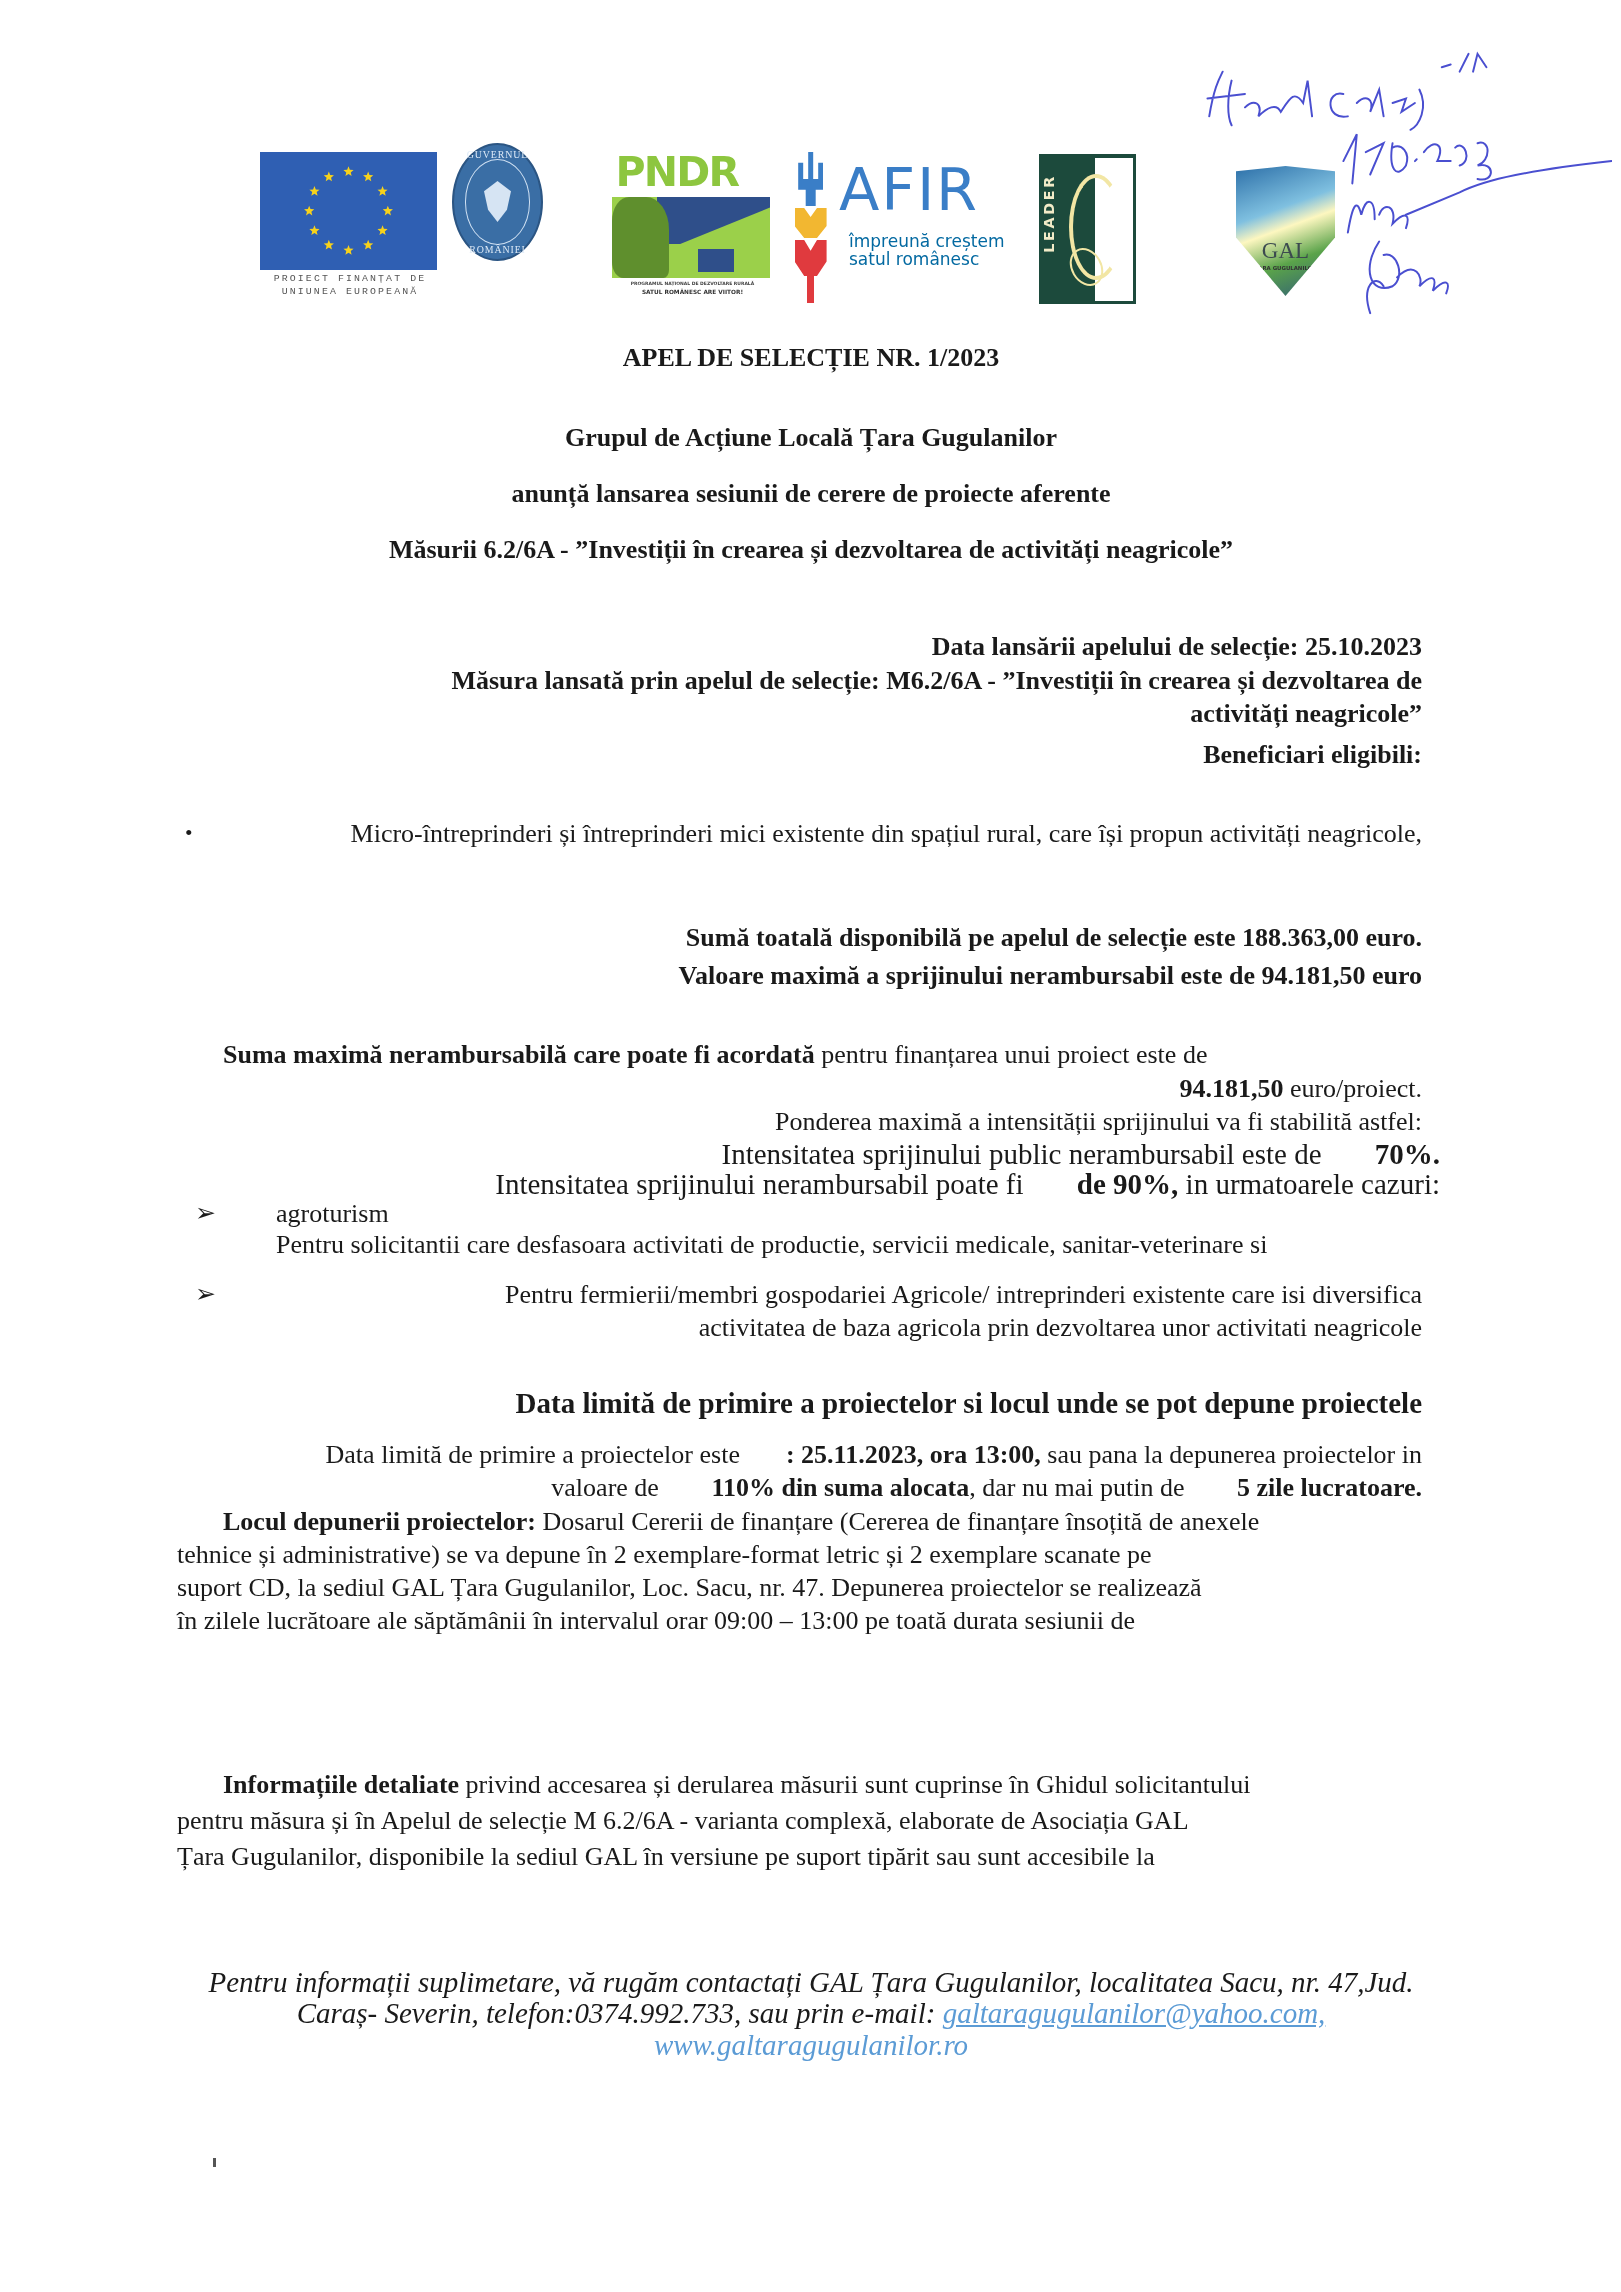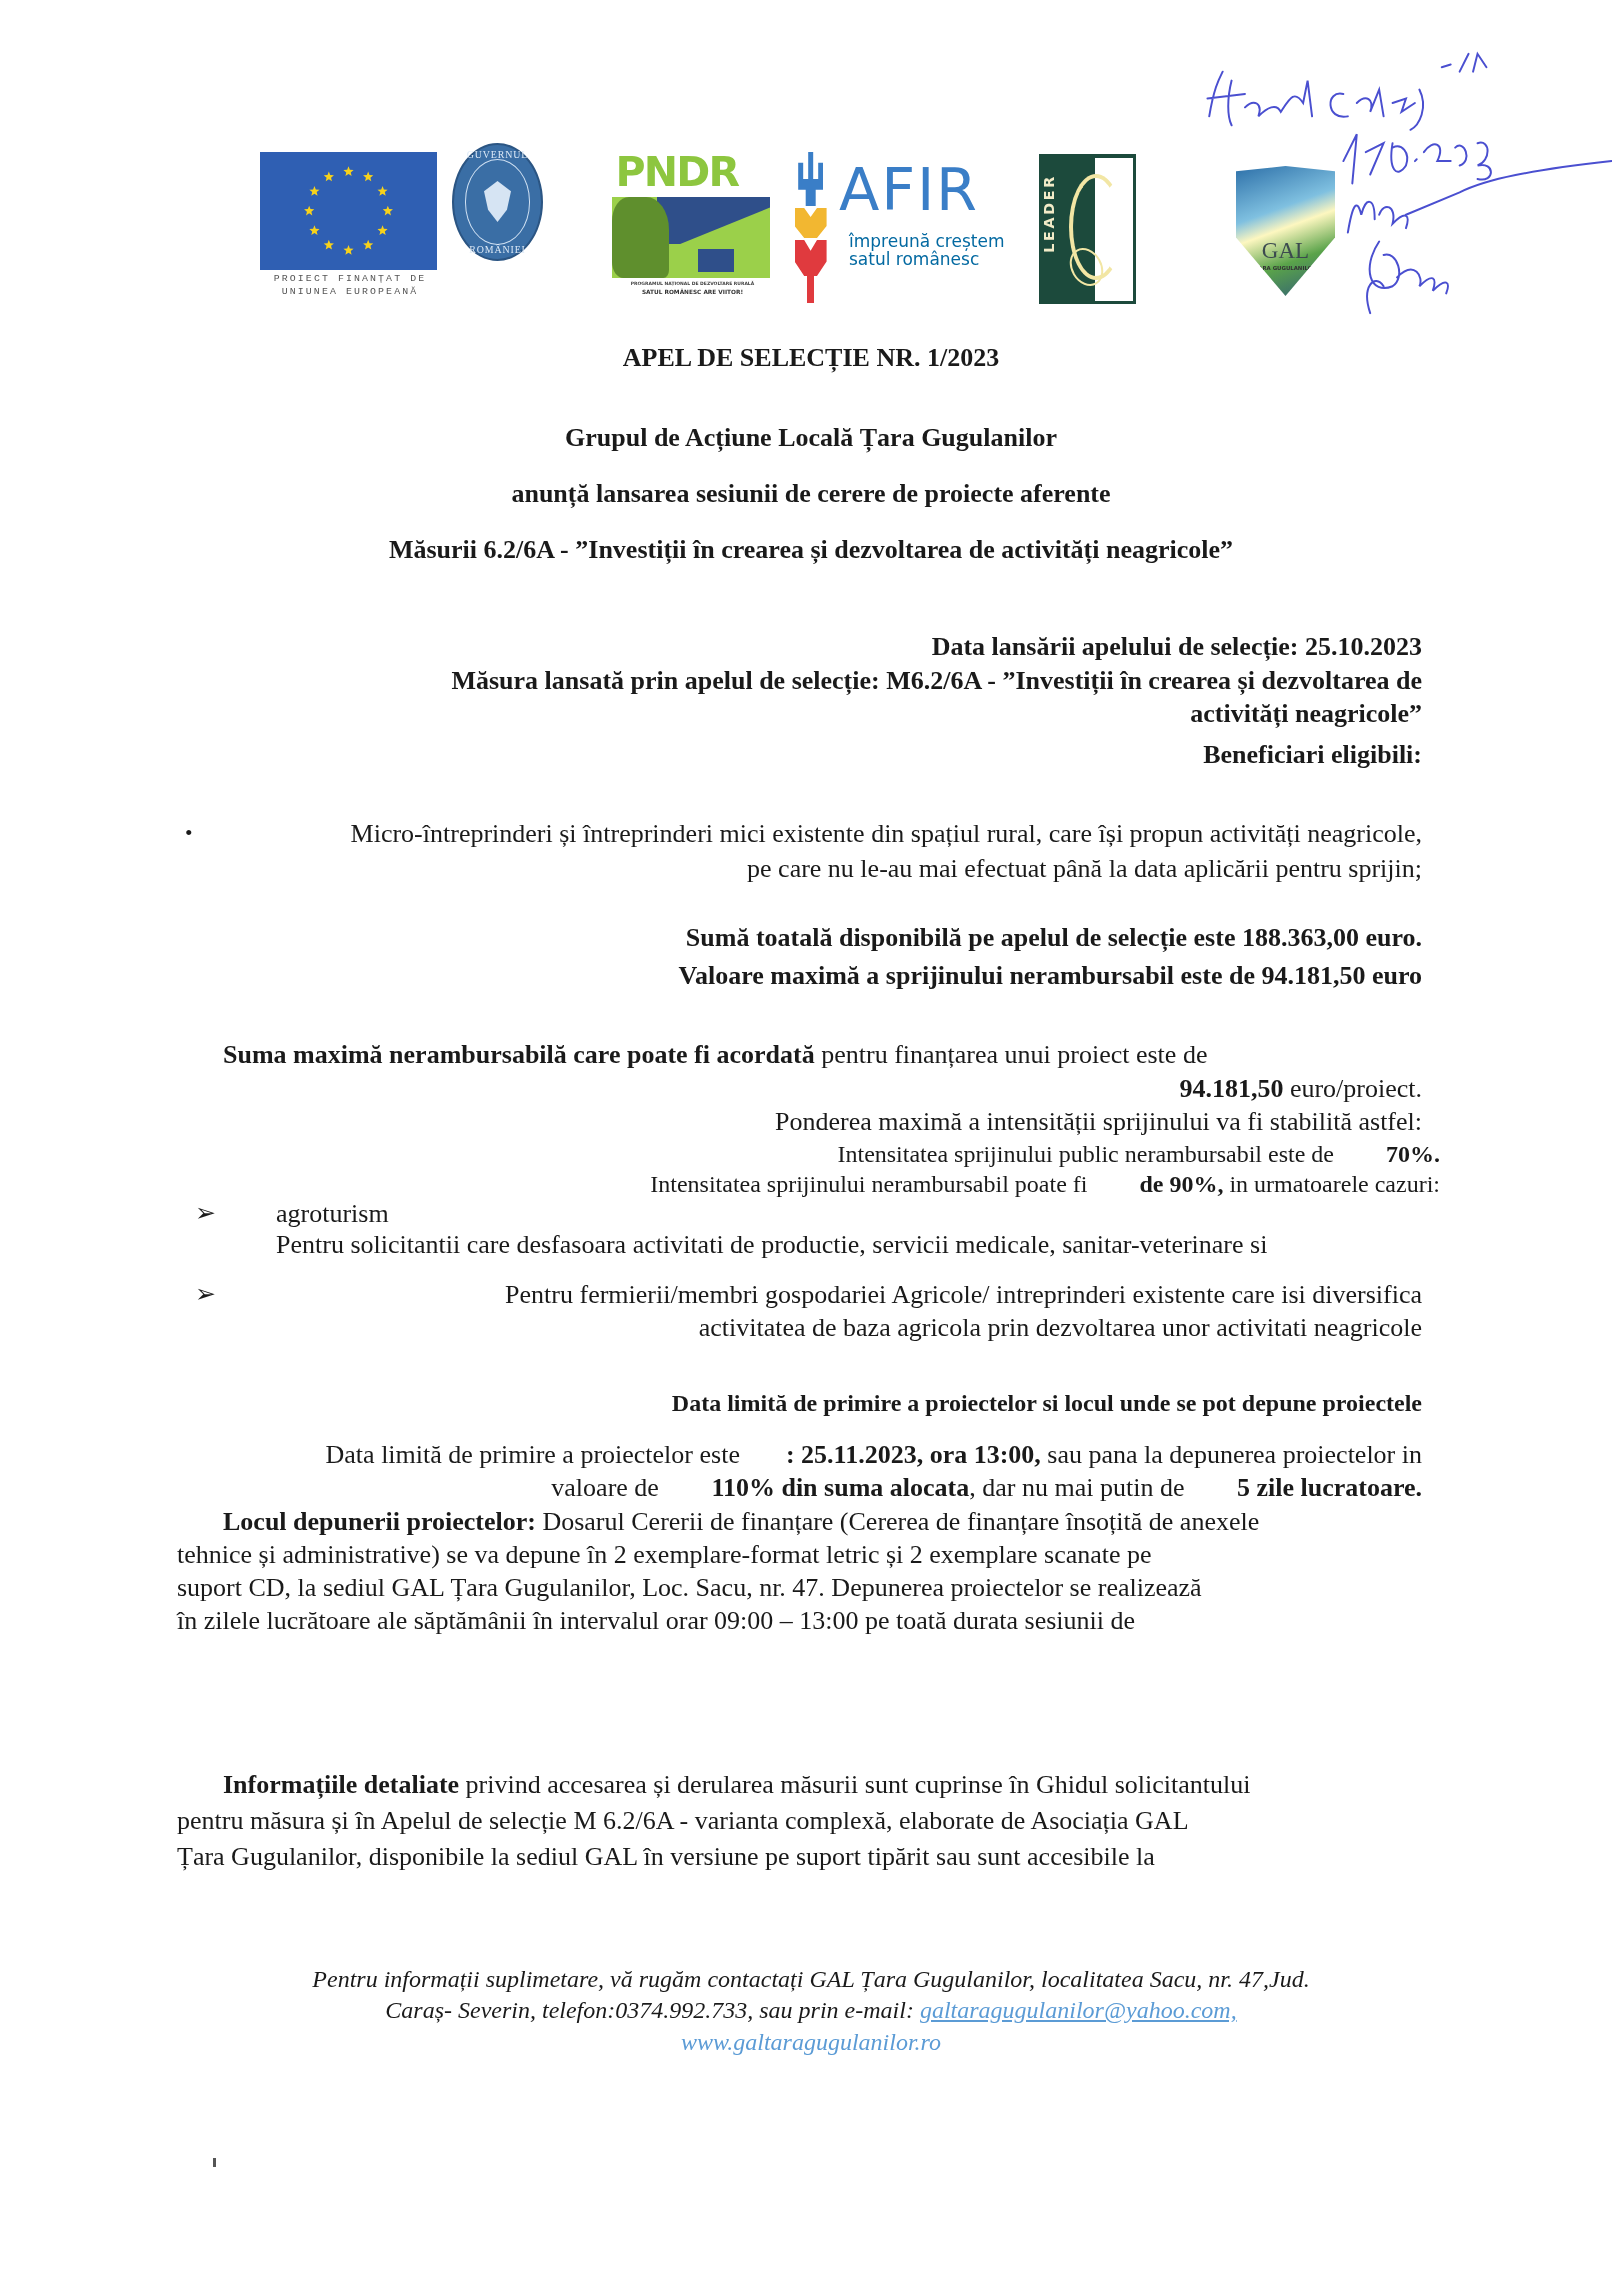"pe care nu le-au mai" div { html: <div>pe care nu le-au mai efectuat până la data aplicării pentru sprijin;</div> -> none }
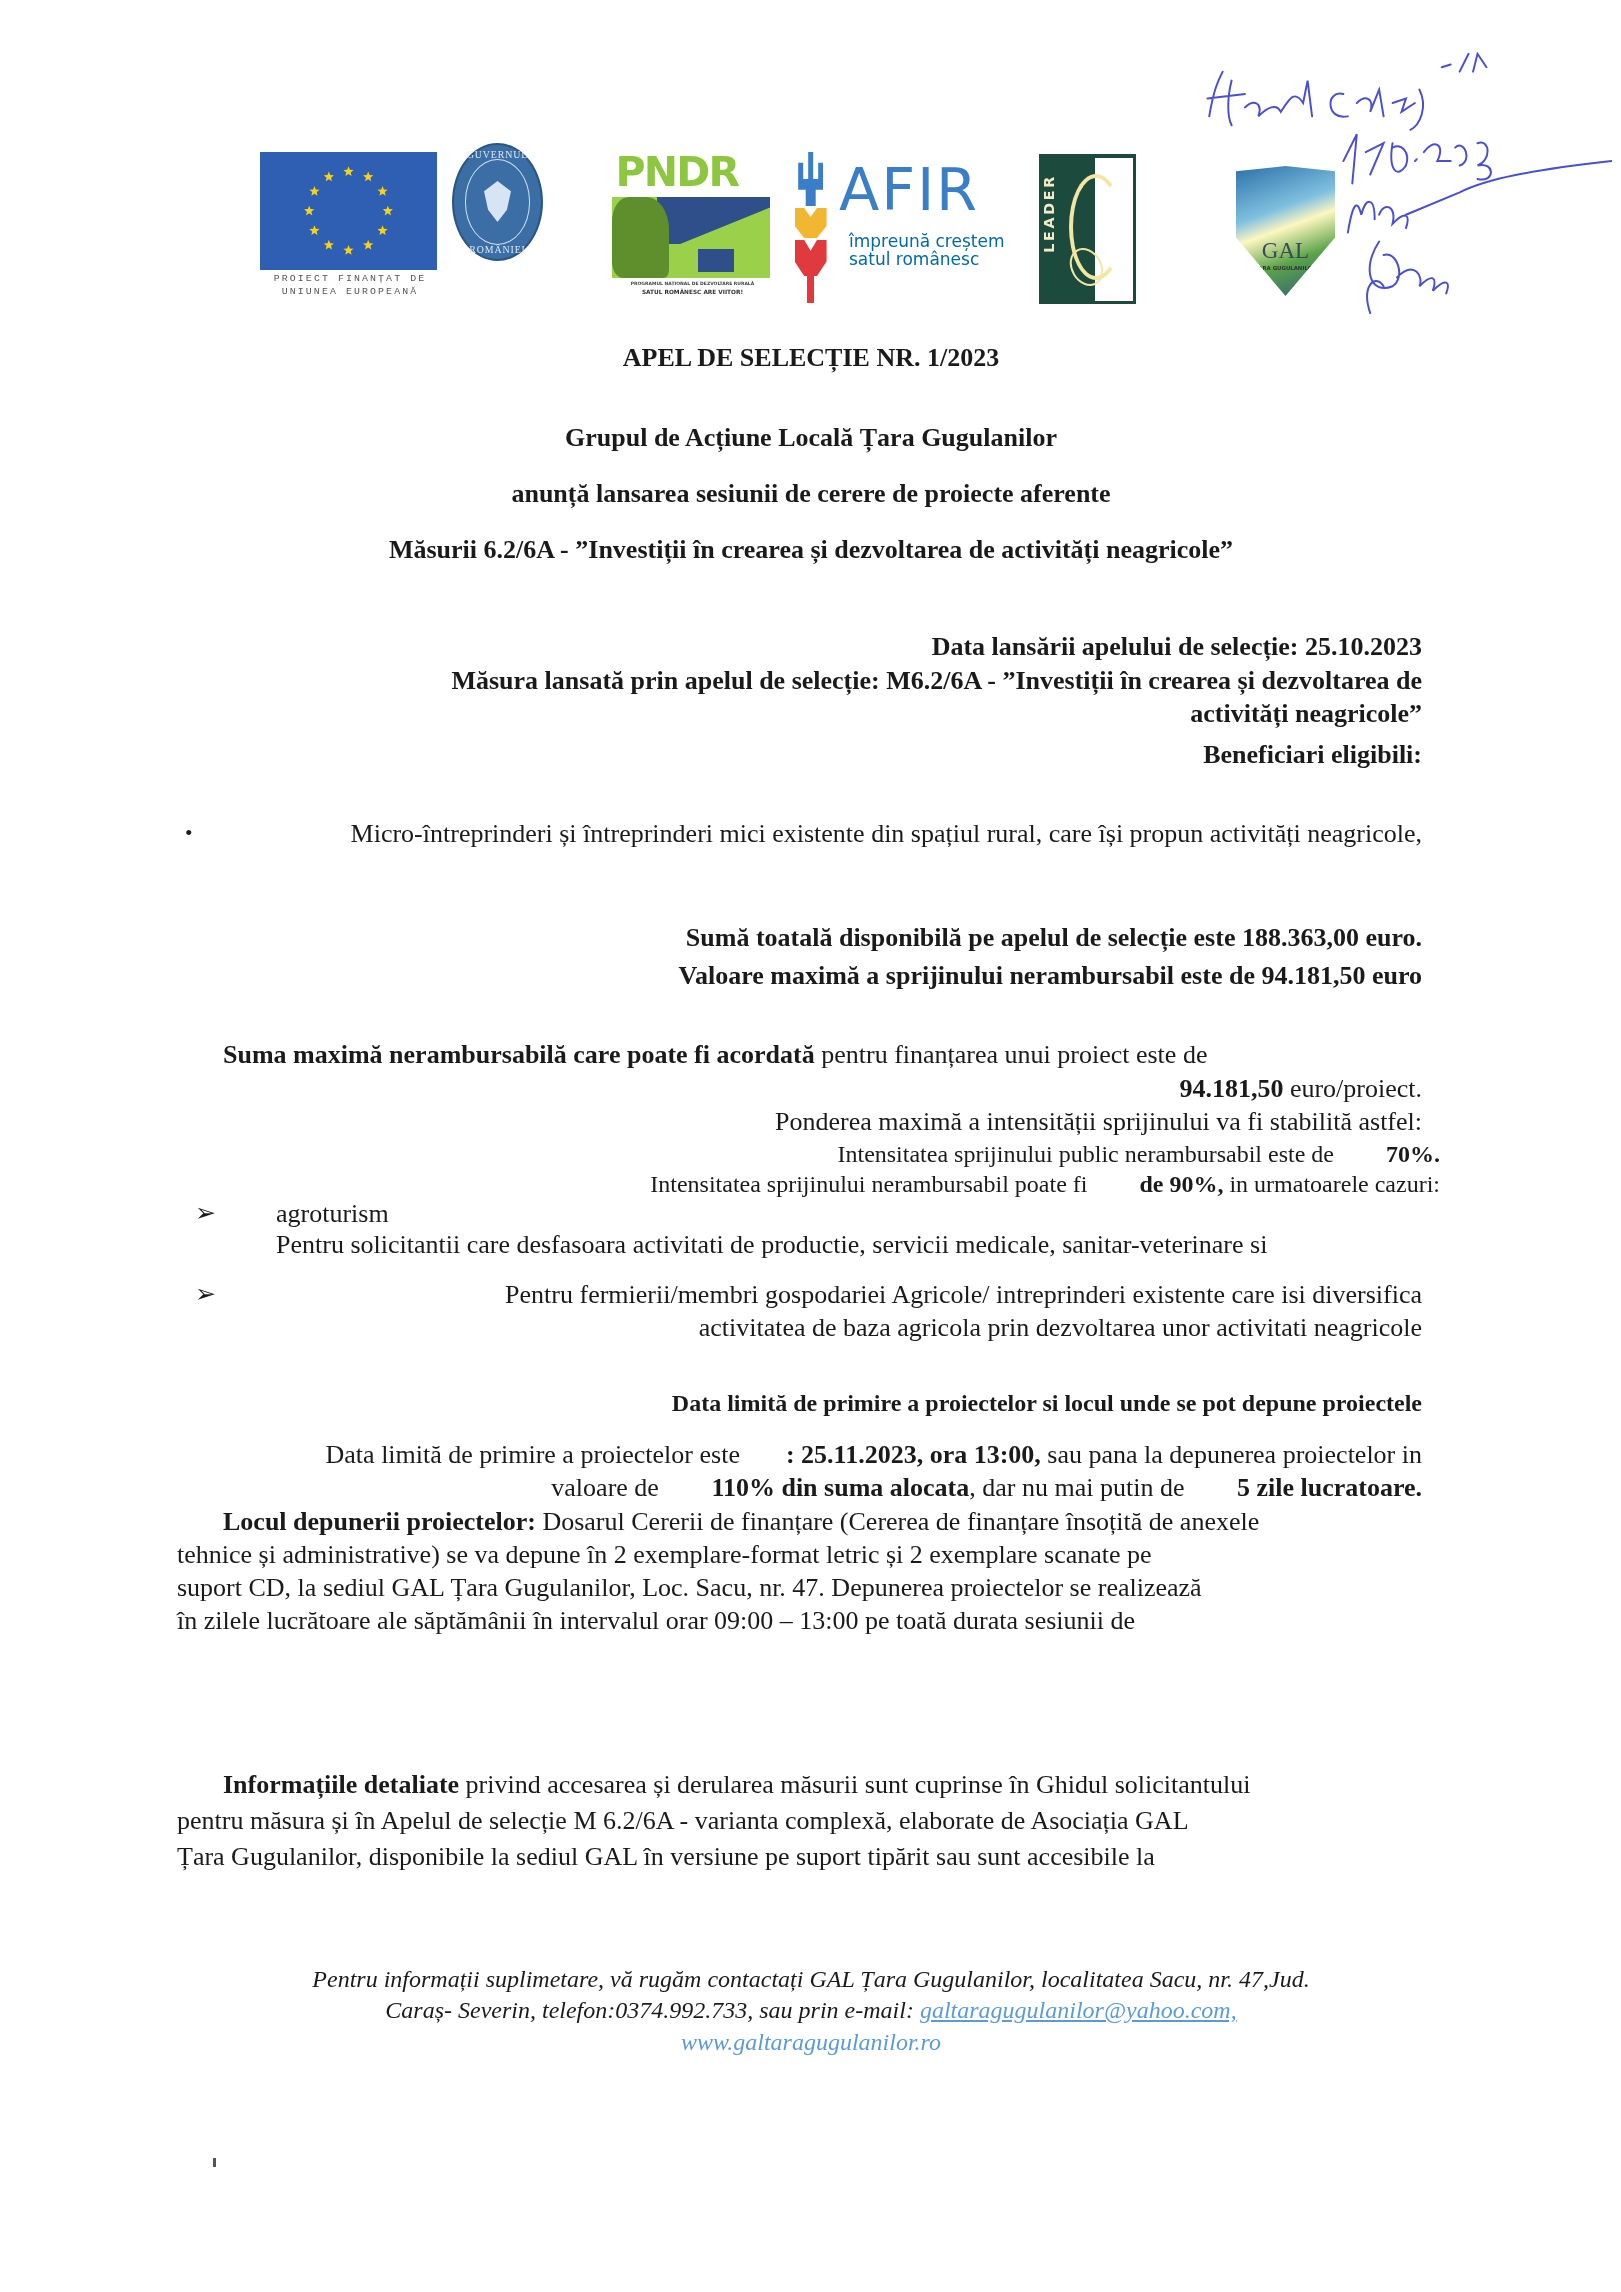"Intensitatea sprijinului public" .small { font-size: 24px -> 29px }
